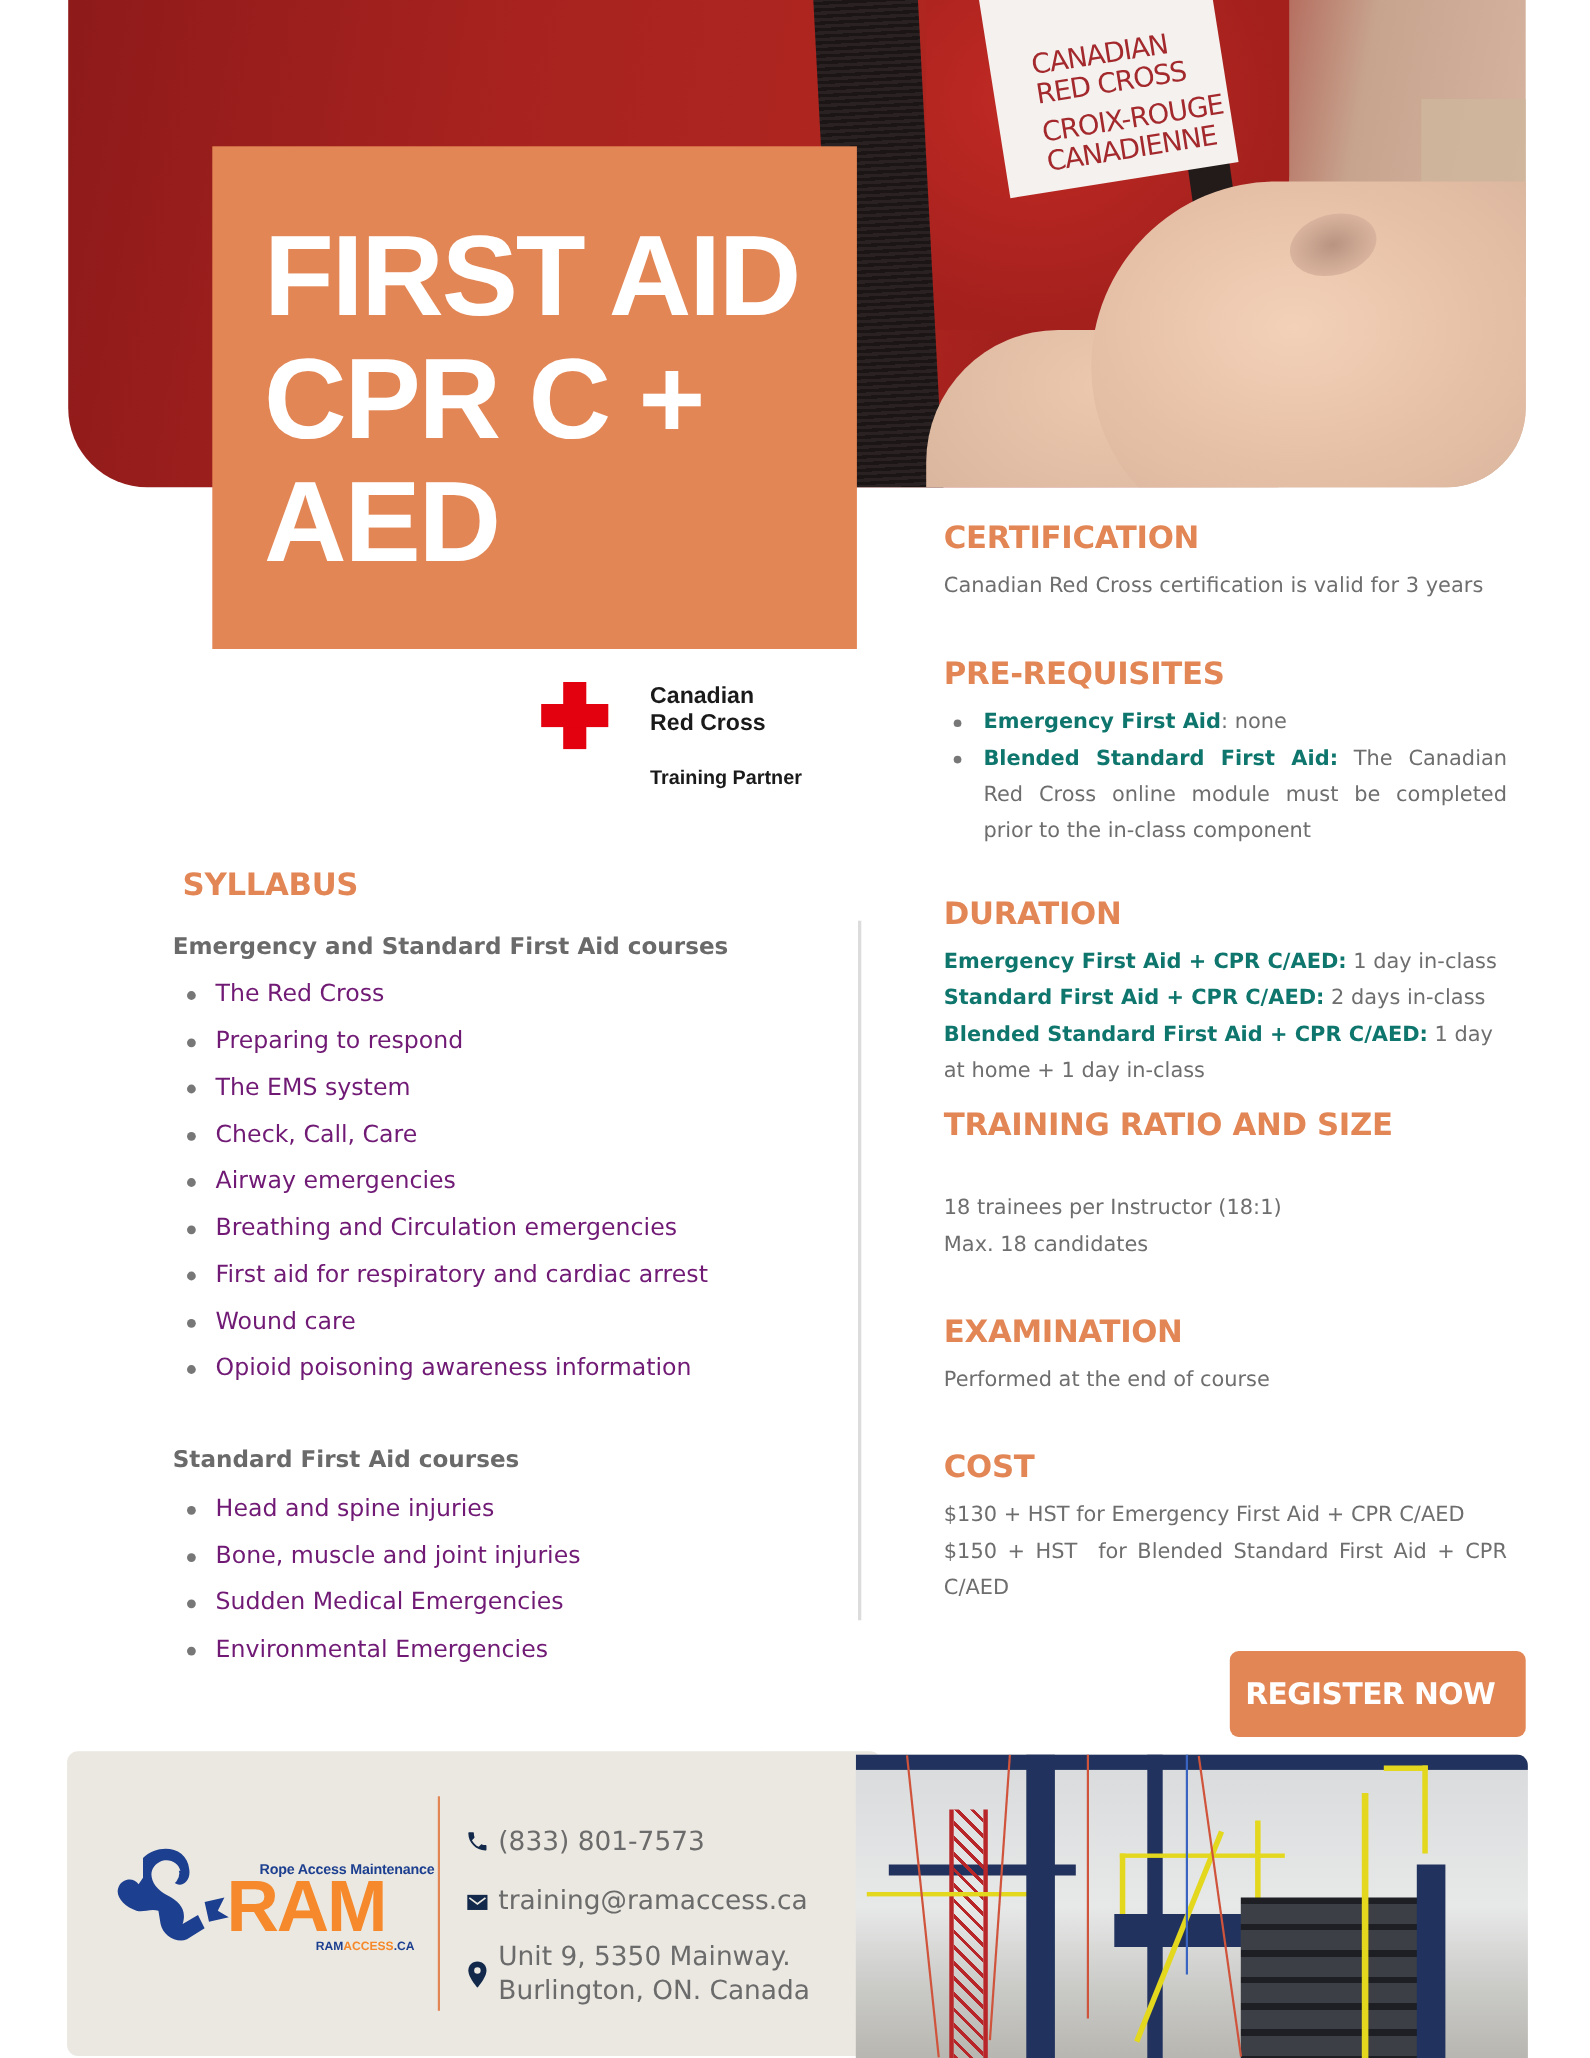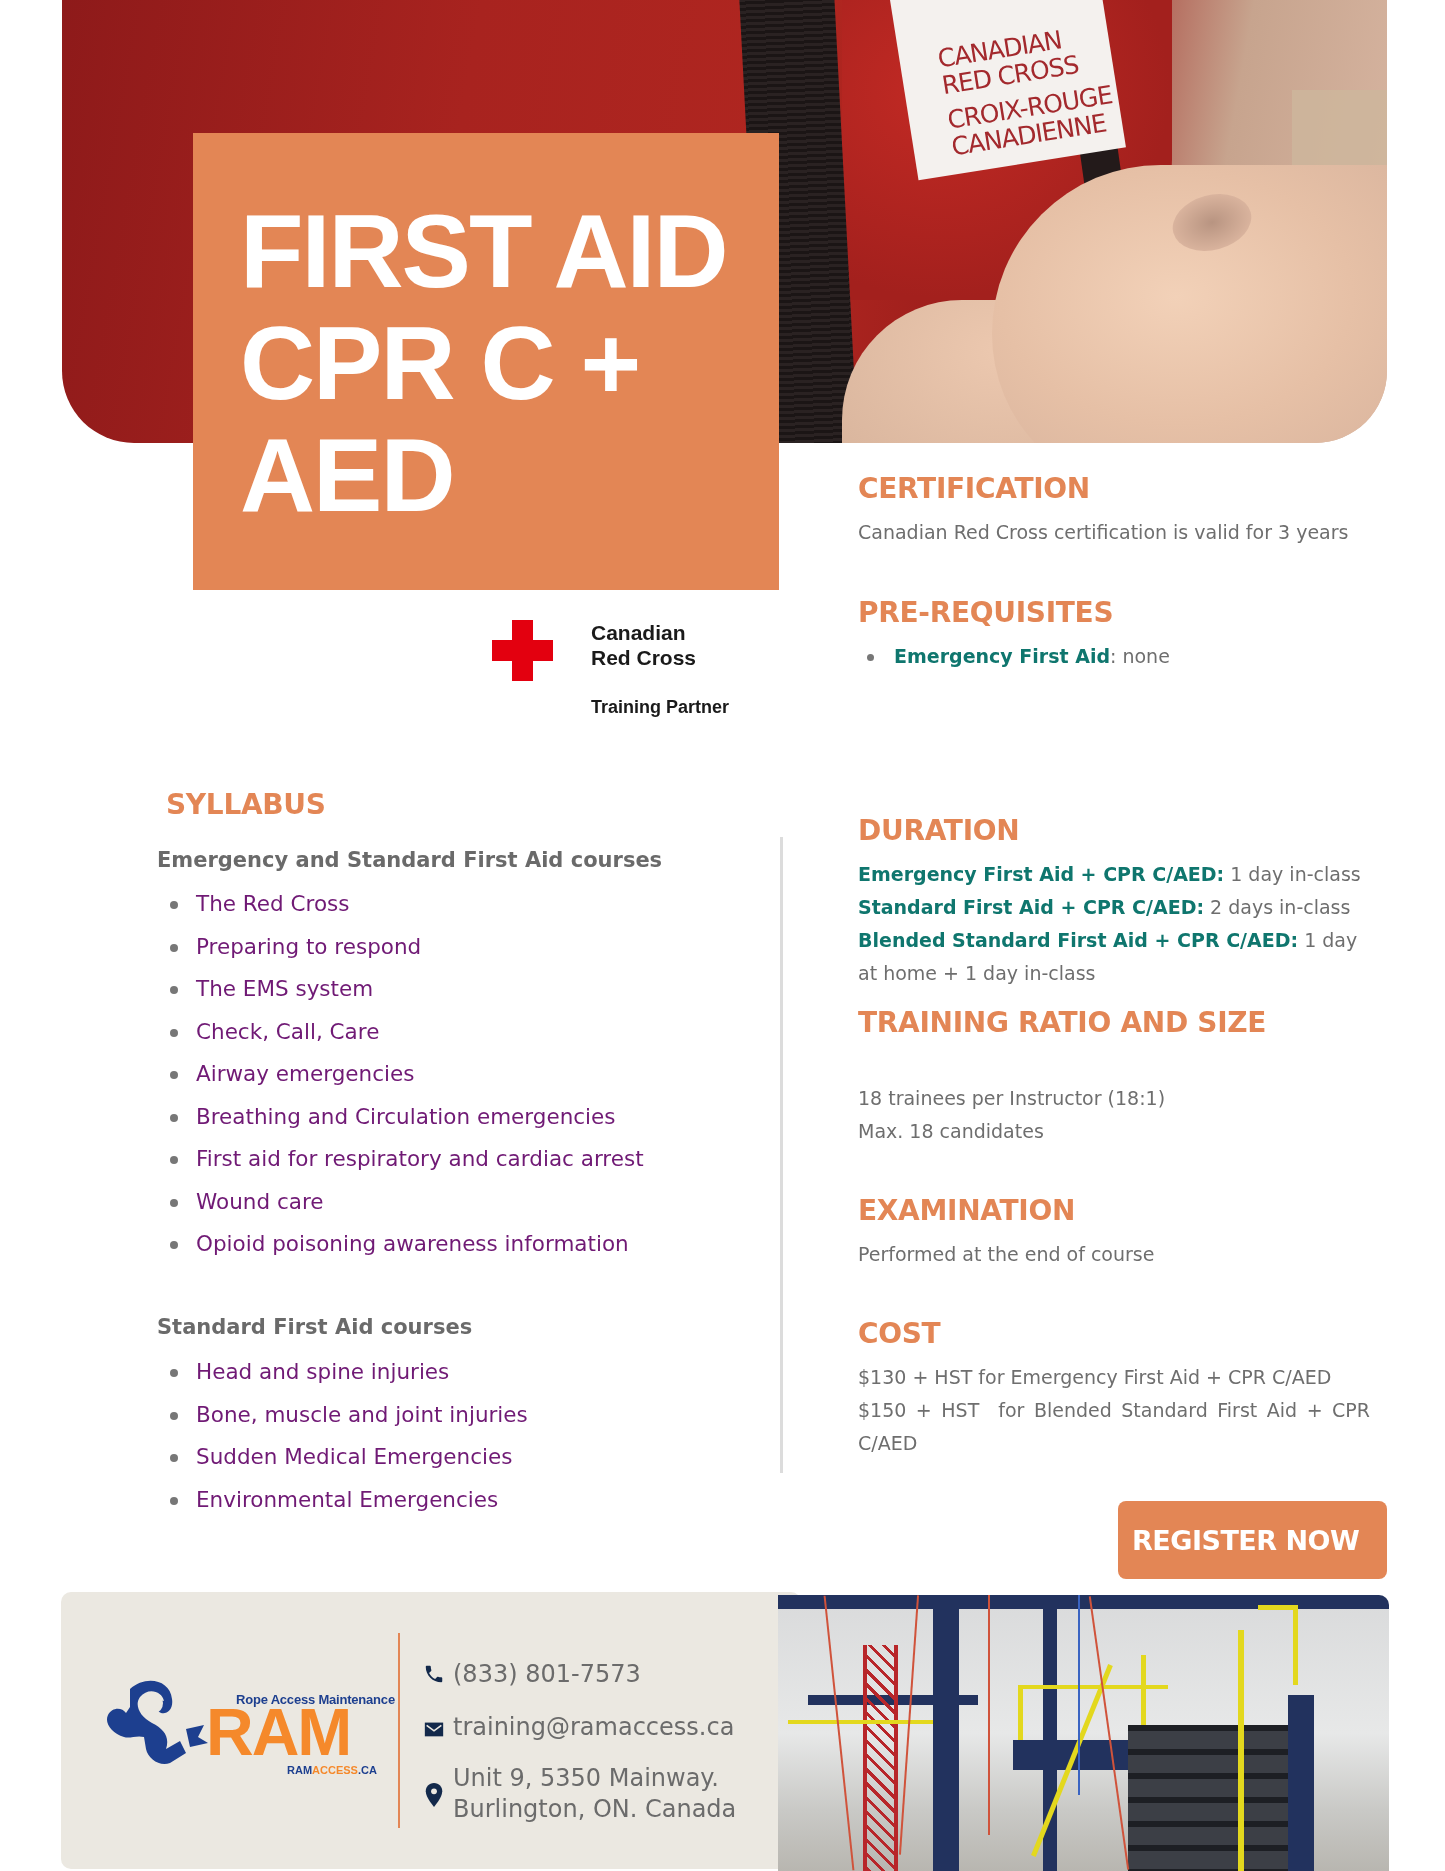"Blended Standard First Aid: The" li.justify { html: none -> <li><b>Blended Standard First Aid:</b><span> The Canadian Red Cross online module must be completed prior to the in-class component</span></li> }
